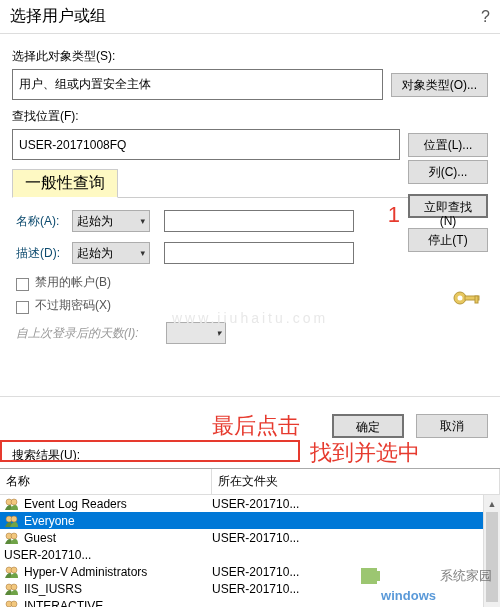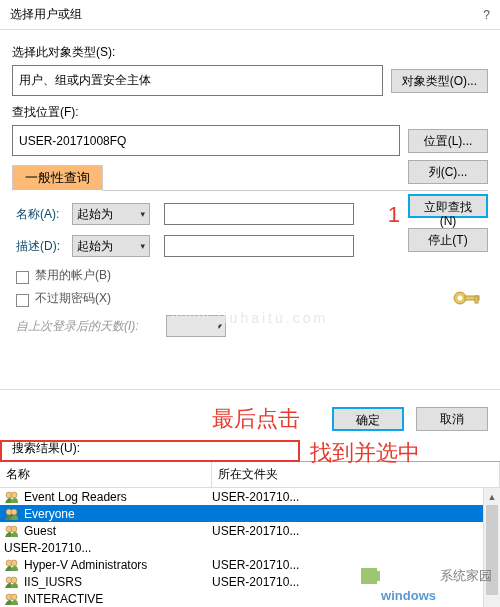"选择用户或组" .titlebar { font-size: 12px -> 16px }
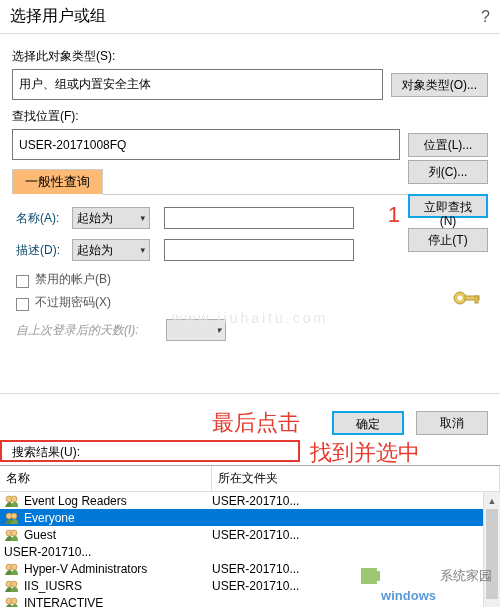"一般性查询" .tab { background: #fdba74 -> #fef9c3; font-size: 13px -> 16px }
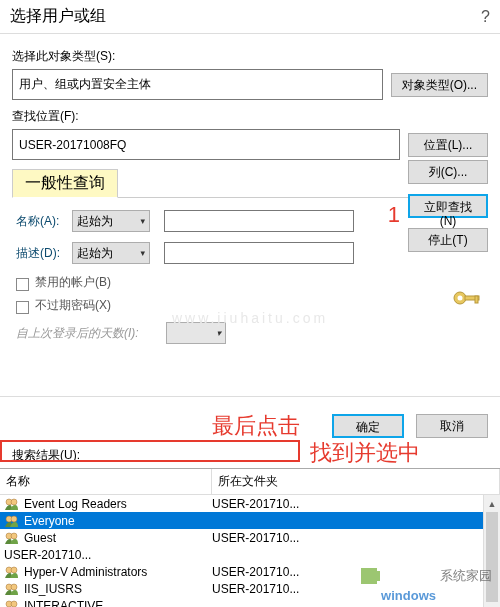"立即查找(N)" .redbox { border: 2px solid #0ea5e9 -> 2px solid #737373 }
